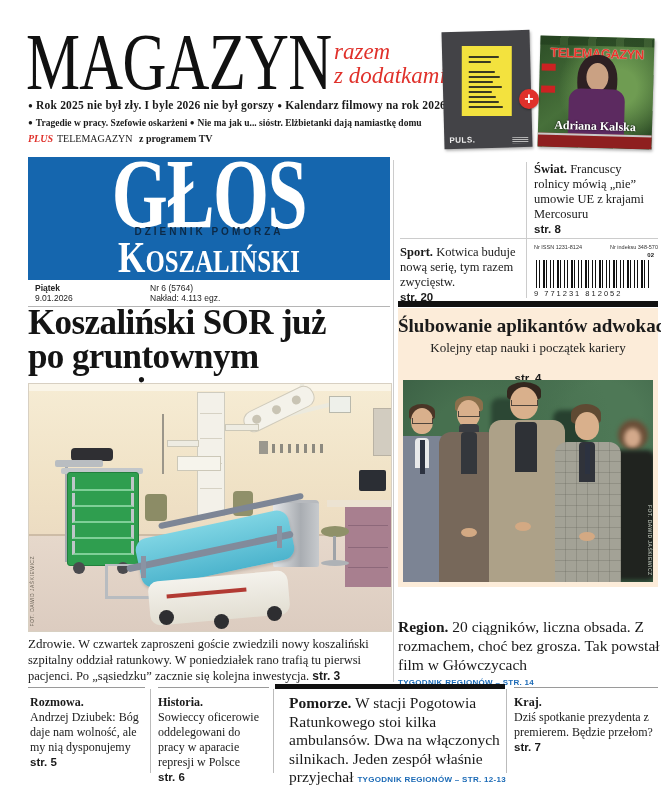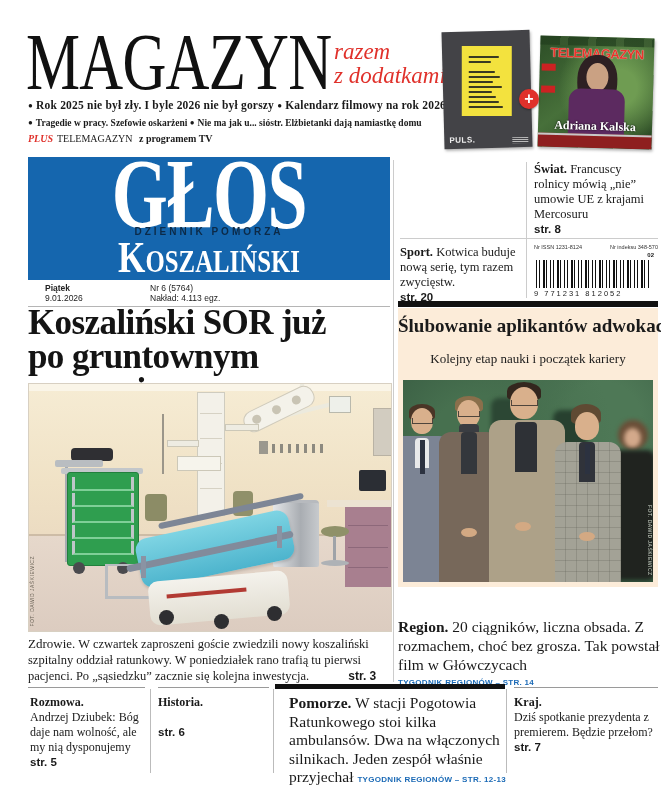"Piątek" .dl-left { left: 17px -> 7px }
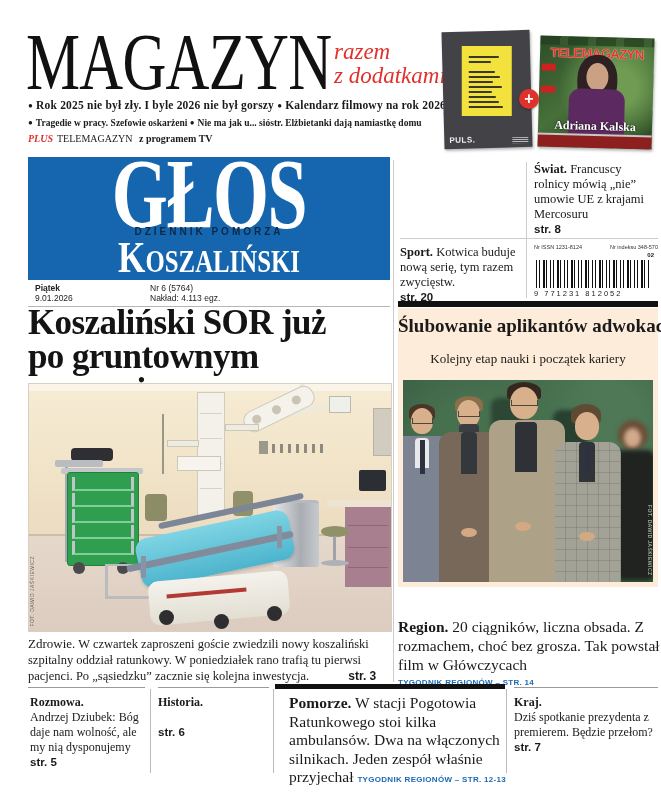"Kolejny etap nauki i początek" .ft-sub { margin-top: 14px -> 3px }
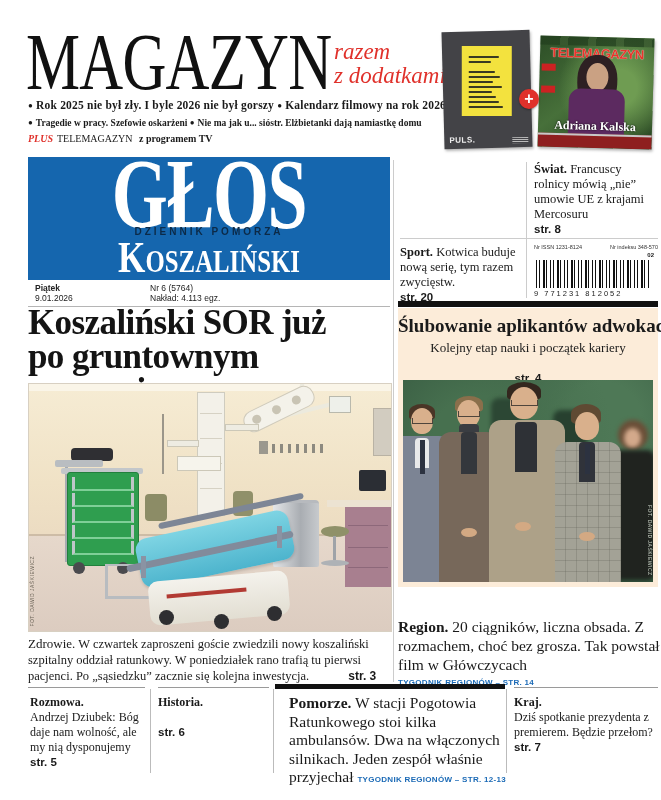"str. 3" .caption .page { margin-left: 36px -> none }
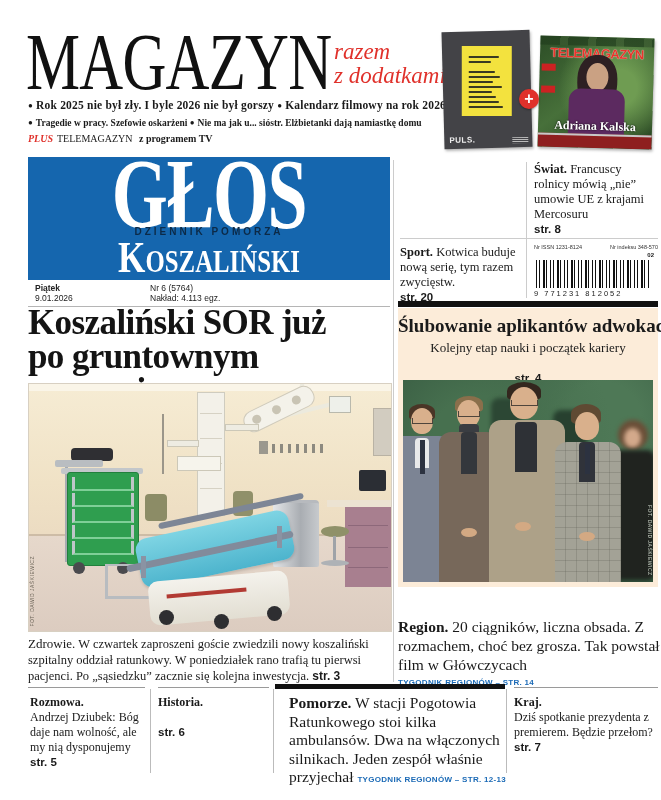"Sowieccy oficerowie oddelegowani do" span { html: none -> <span>Sowieccy oficerowie oddelegowani do pracy w aparacie represji w Polsce </span> }
